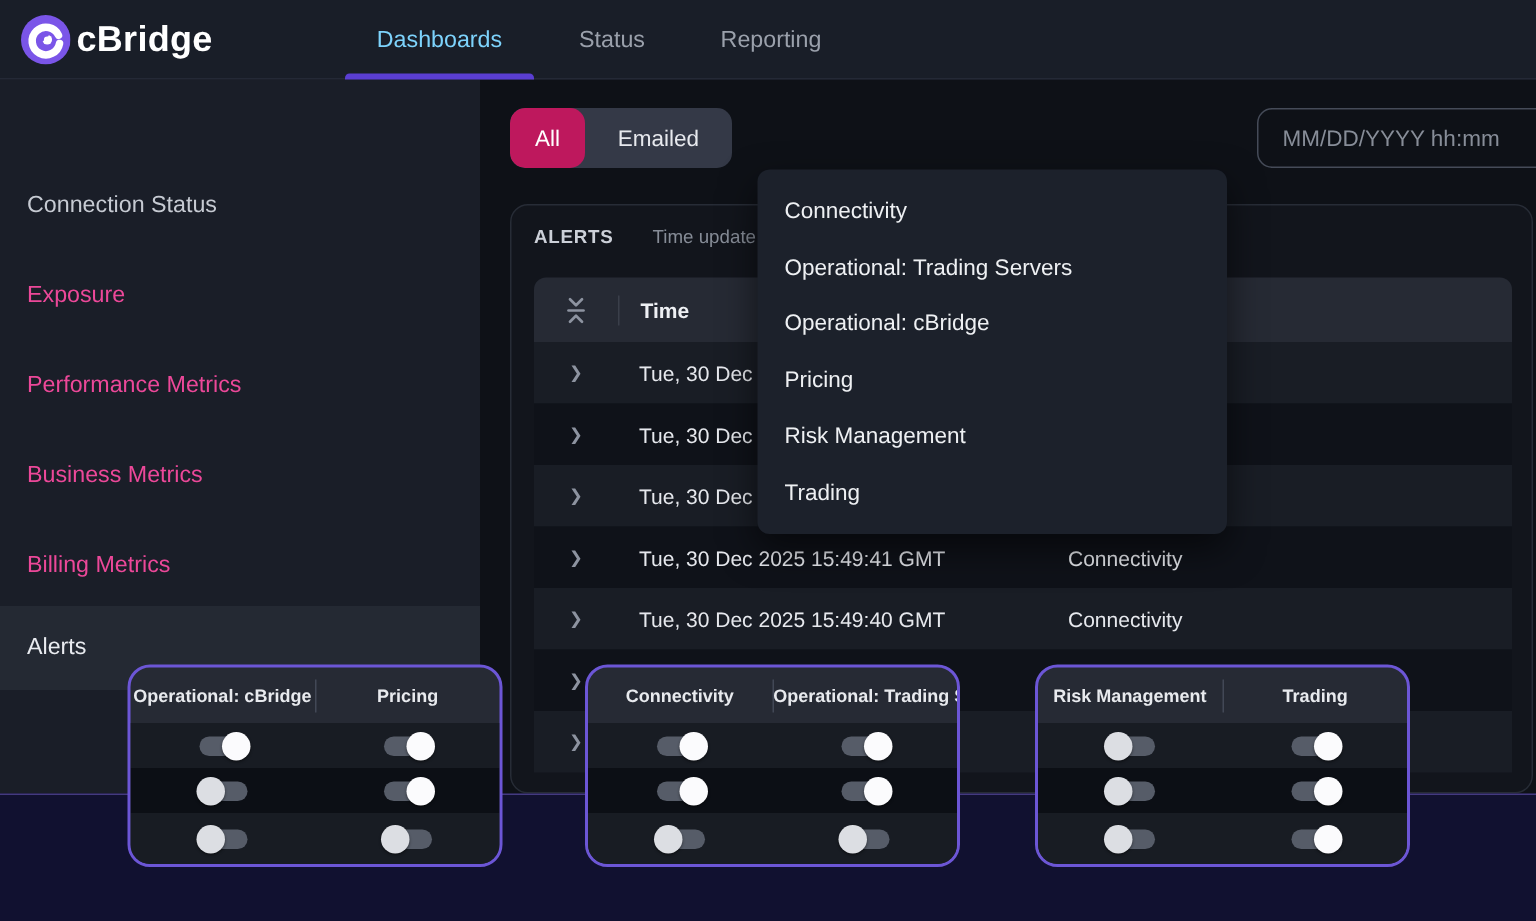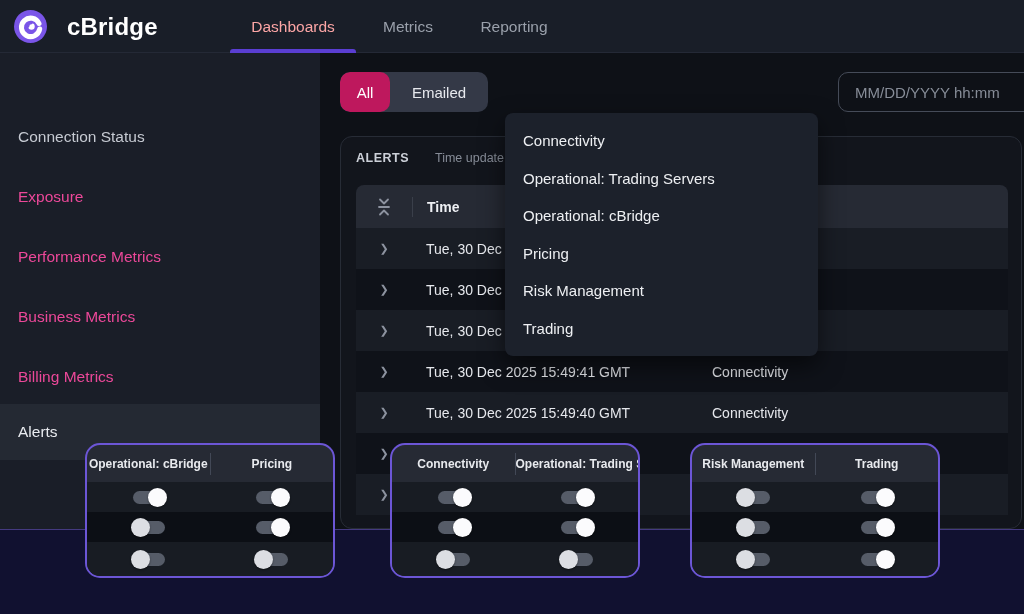"cBridge" .logo { gap: 20px -> 4px }
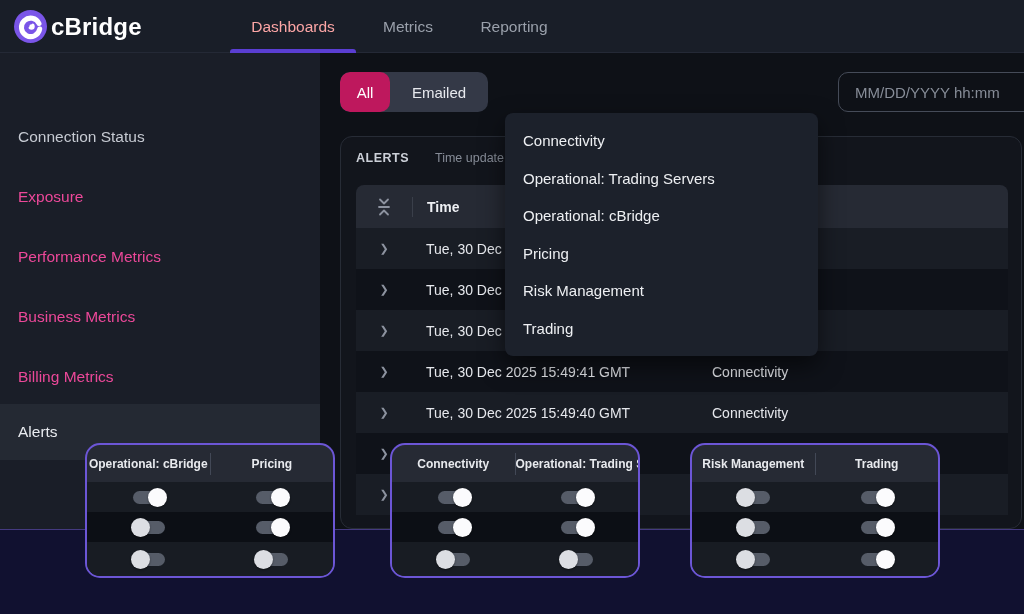"Dashboards" .tab.is-active { color: #fca5a5 -> #7dd3fc }
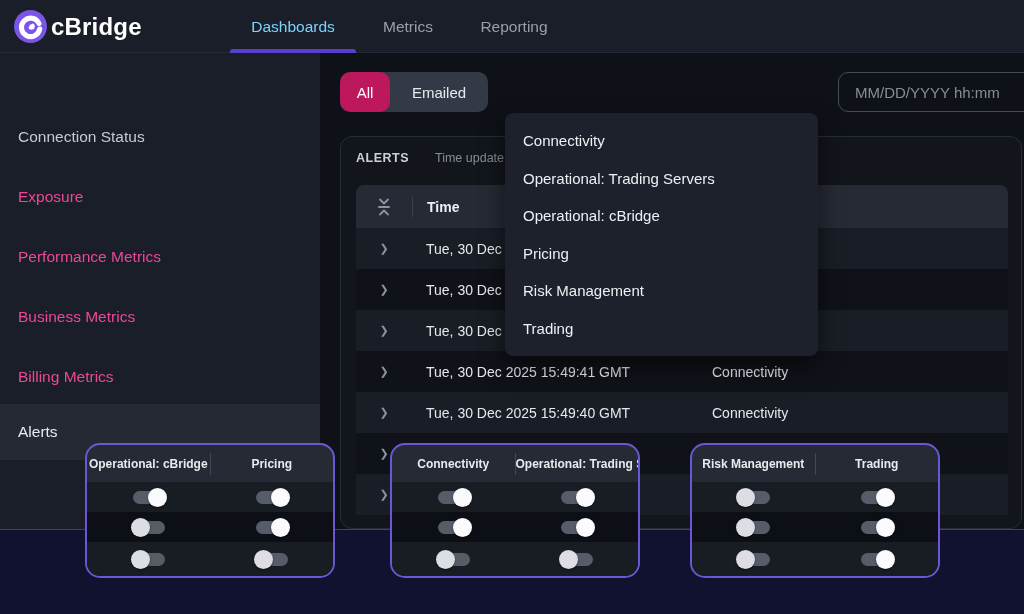"Metrics" span { text: Metrics -> Status }
